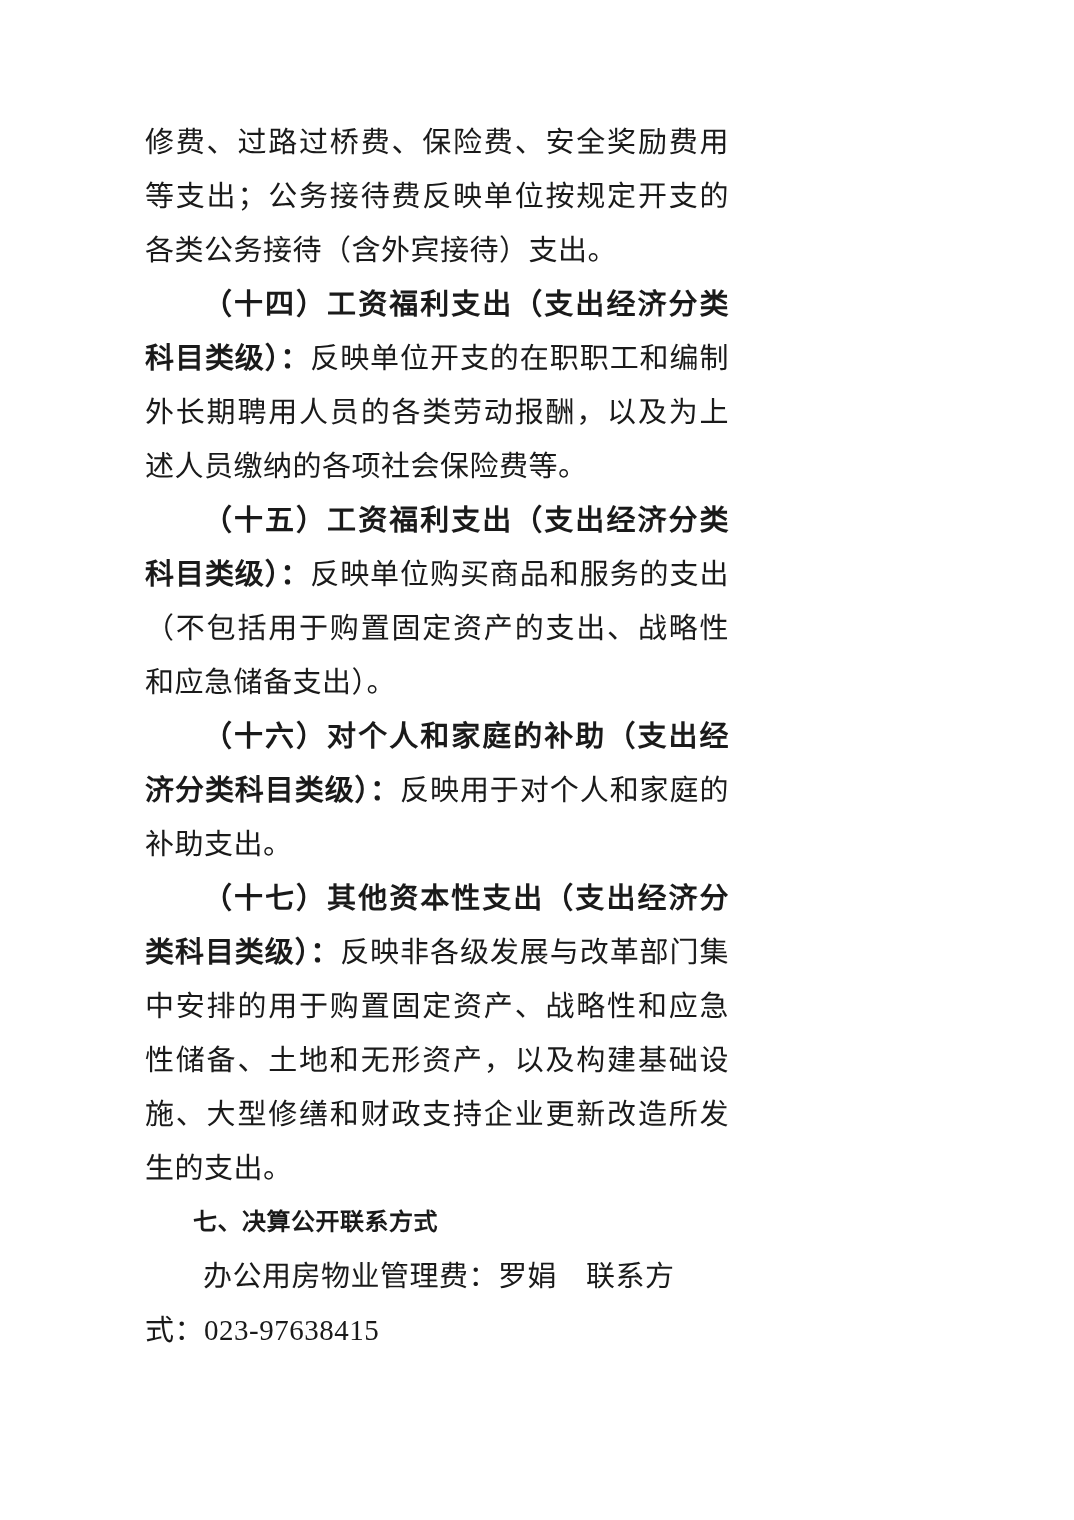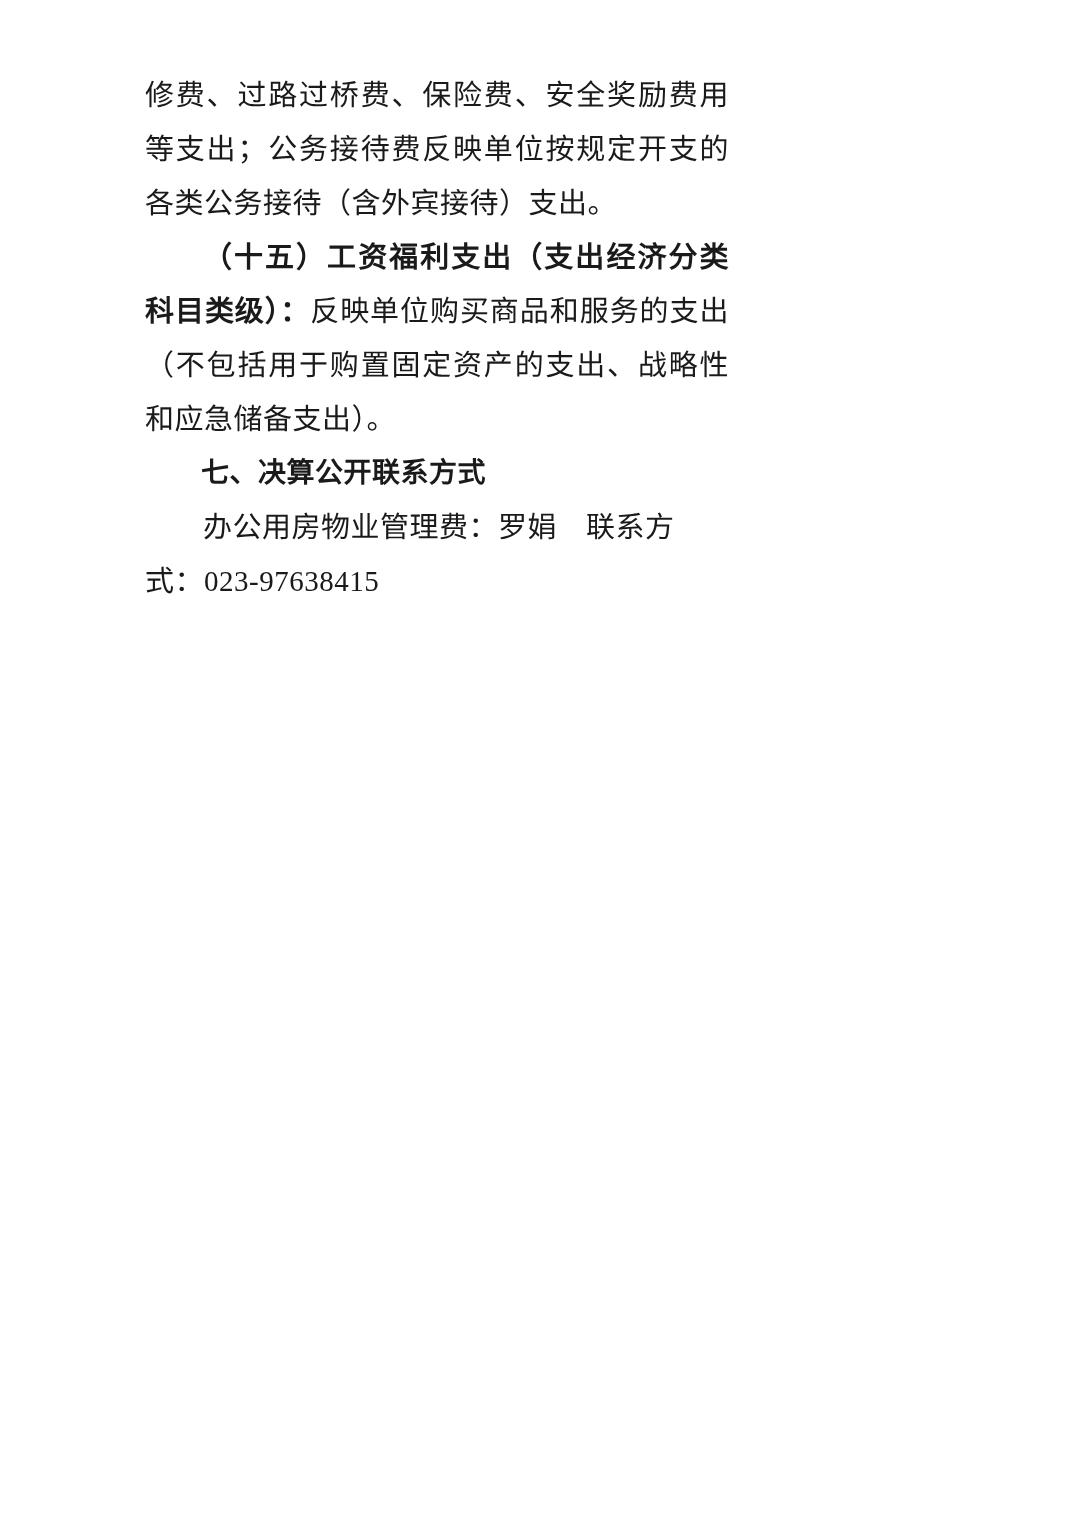"修费、过路过桥费、保险费、安全奖励费用等支出；公务接待费反映单位按规定开支的各类" .page { padding: 68px 124px 0 145px -> 115px 124px 0 145px }
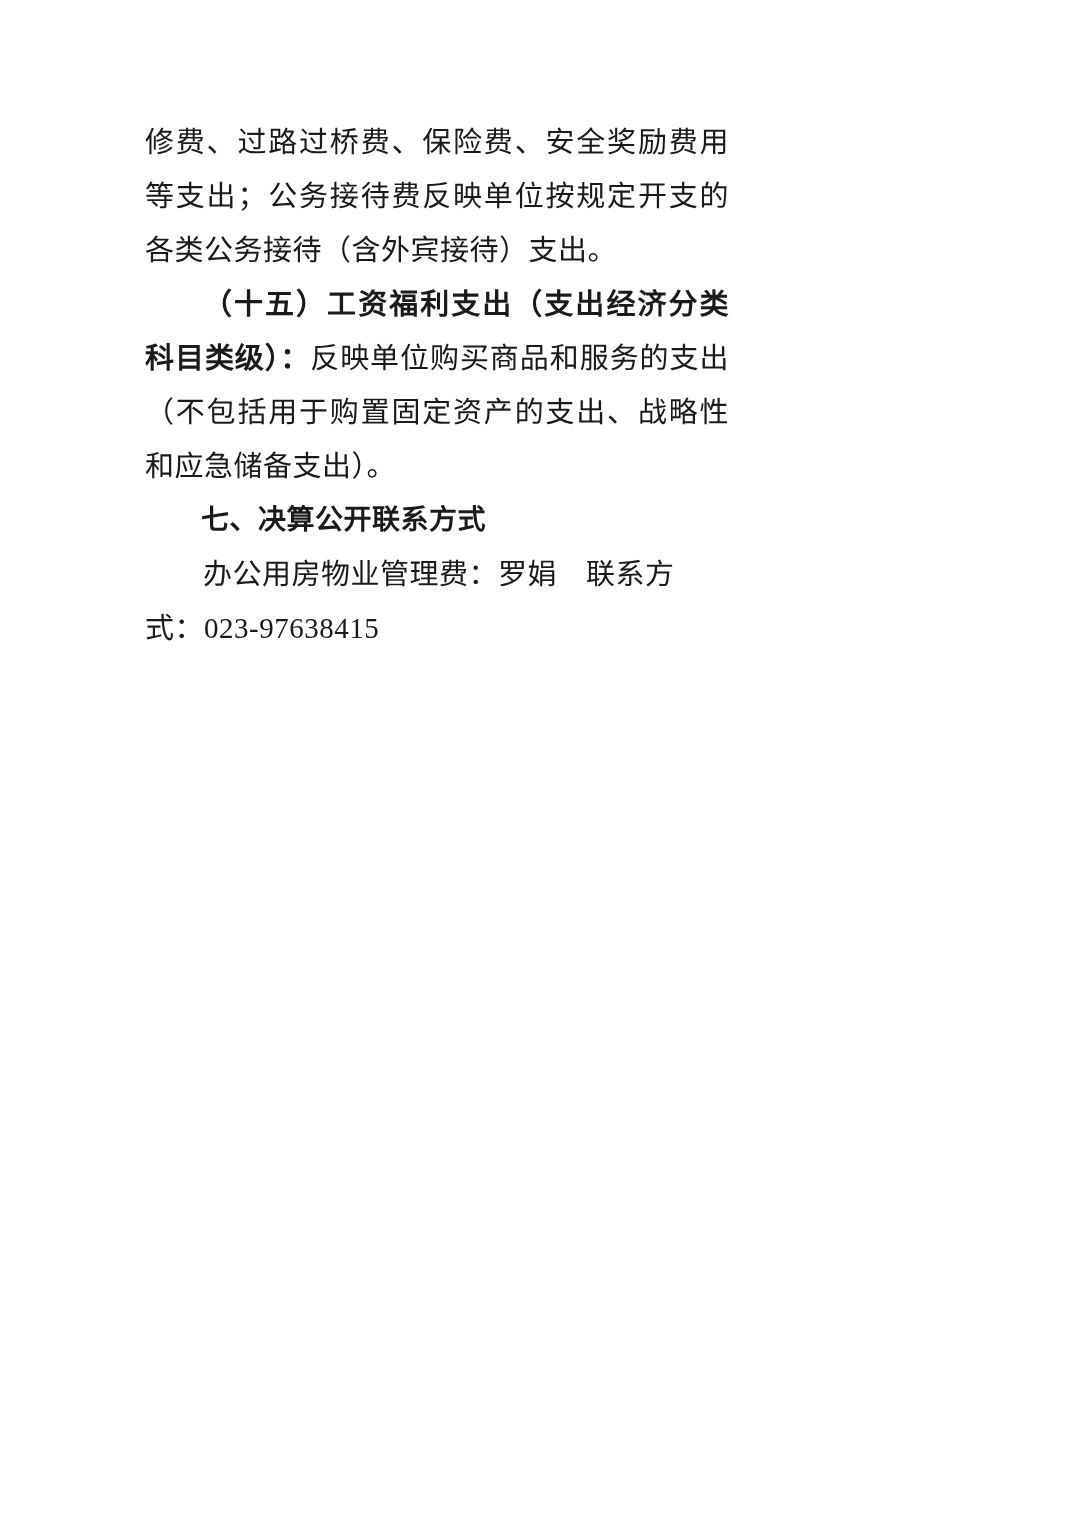"（十四）工资福利支出（支出经济分类科目类级）：反映单位开支的在职职工和编制外长期" p.body-par { html: none -> <p><strong>（十四）工资福利支出（支出经济分类科目类级）：</strong><span>反映单位开支的在职职工和编制外长期聘用人员的各类劳动报酬，以及为上述人员缴纳的各项社会保险费等。</span></p> }
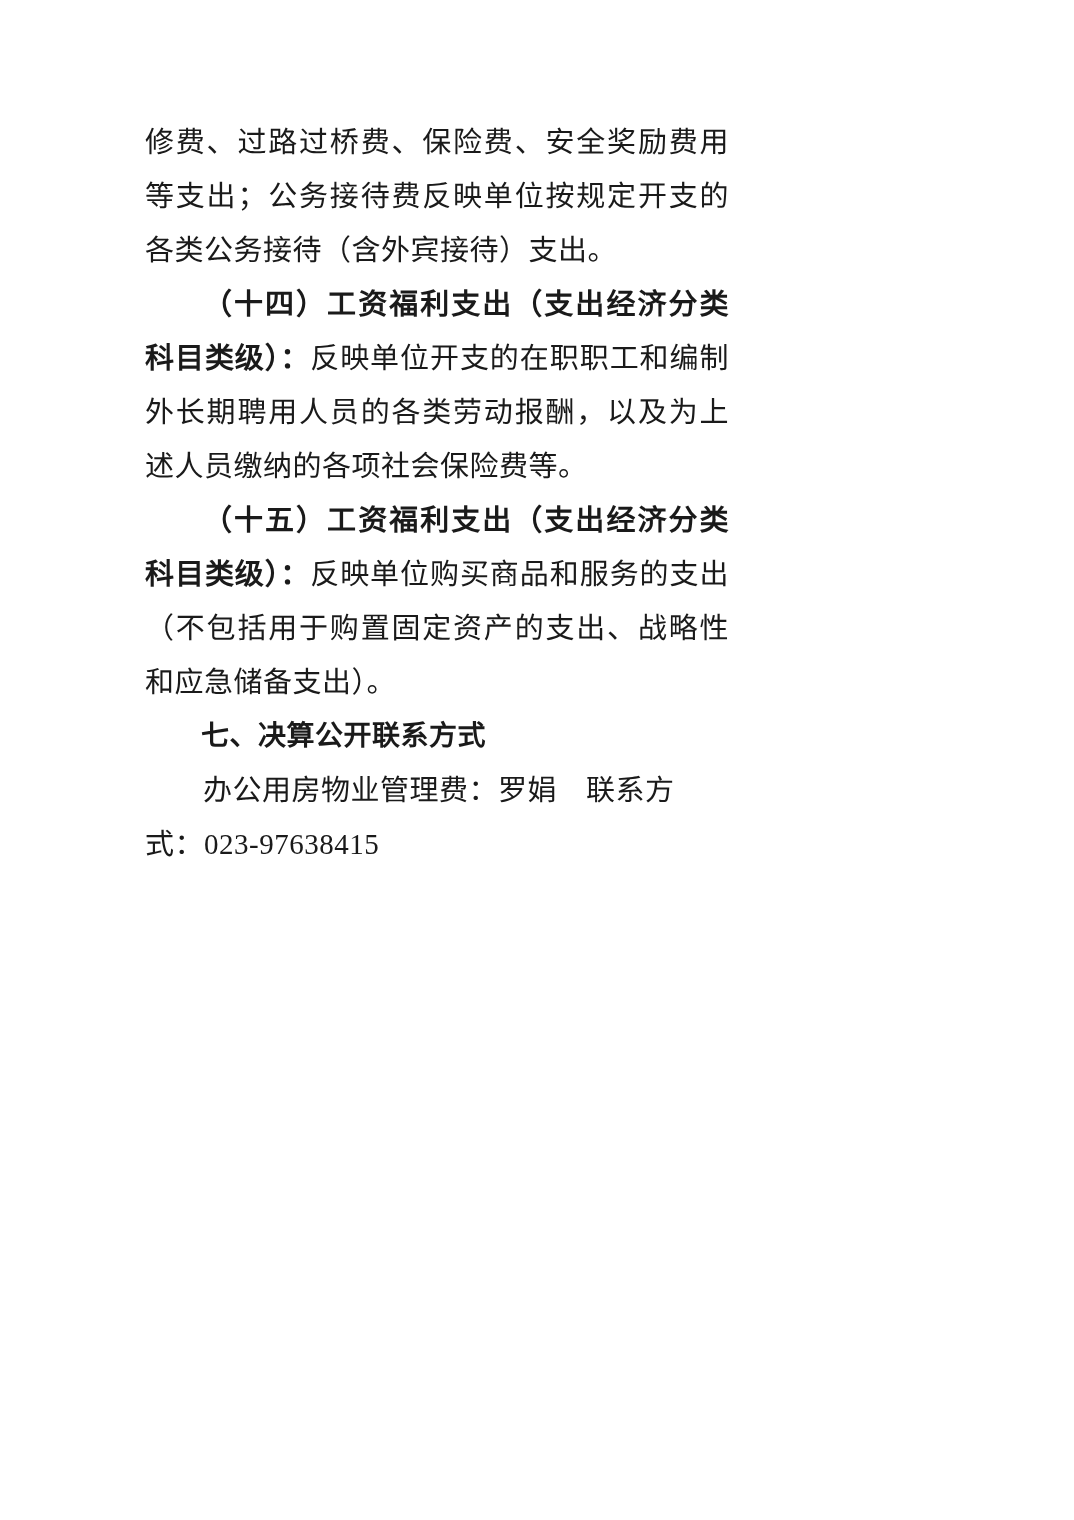"（十六）对个人和家庭的补助（支出经济分类科目类级）：反映用于对个人和家庭的补助支" p.body-par { html: none -> <p><strong>（十六）对个人和家庭的补助（支出经济分类科目类级）：</strong><span>反映用于对个人和家庭的补助支出。</span></p> }
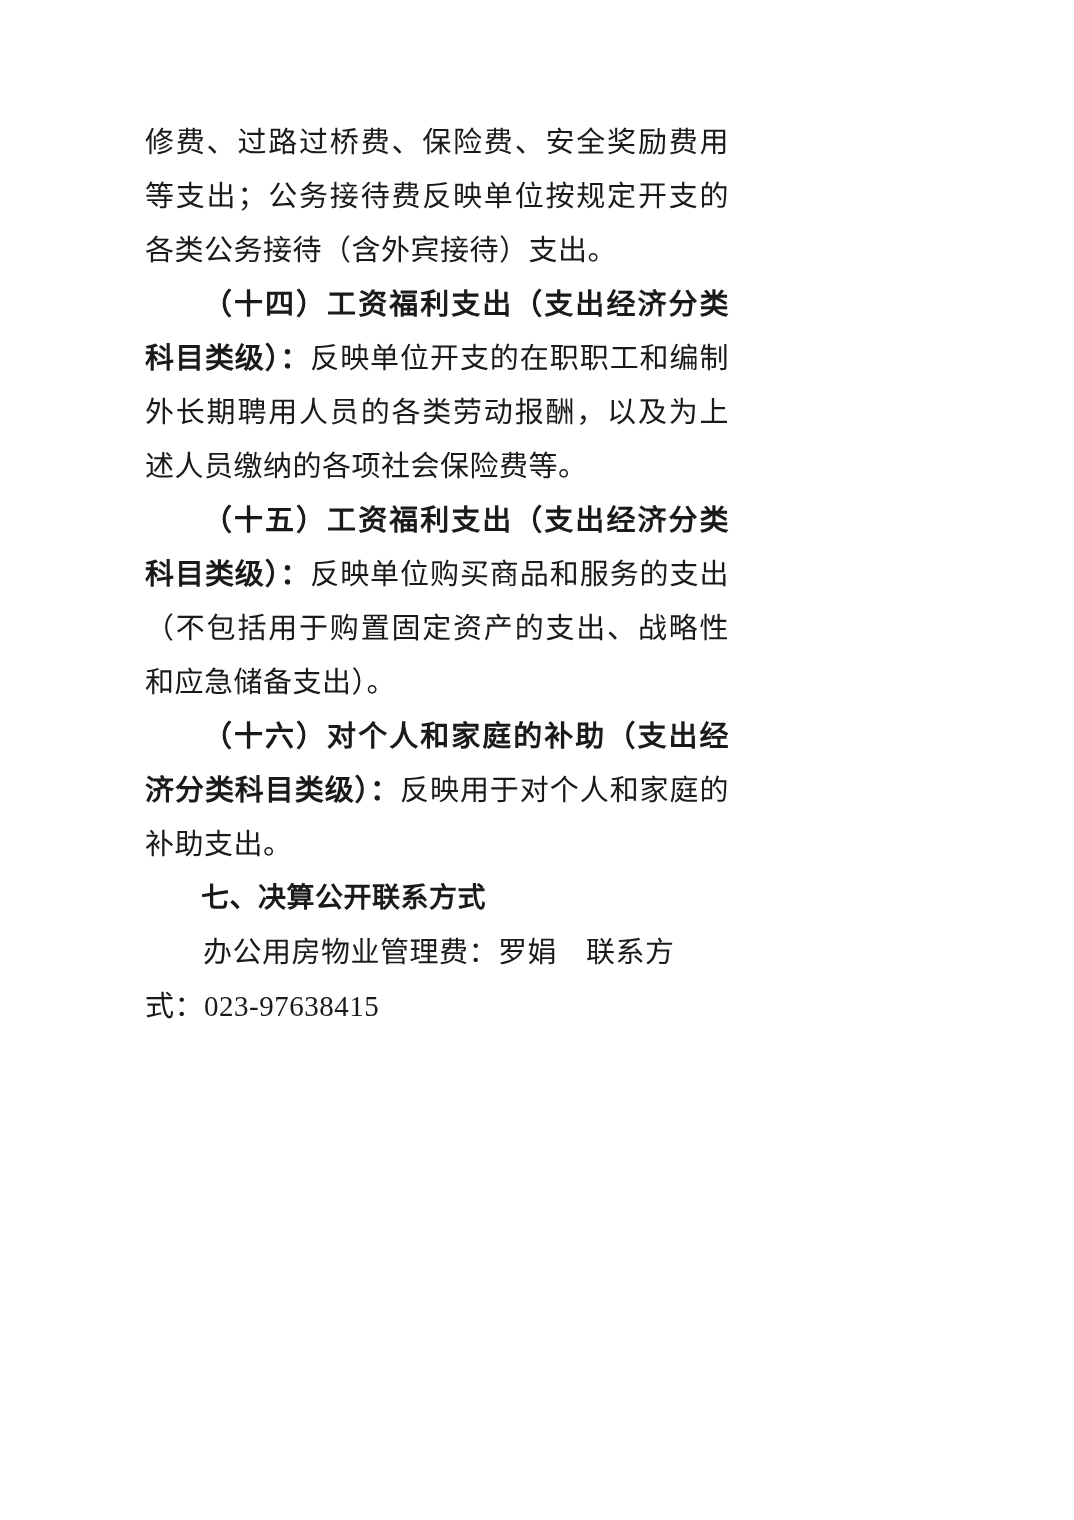"（十七）其他资本性支出（支出经济分类科目类级）：反映非各级发展与改革部门集中安排" p.body-par { html: none -> <p><strong>（十七）其他资本性支出（支出经济分类科目类级）：</strong><span>反映非各级发展与改革部门集中安排的用于购置固定资产、战略性和应急性储备、土地和无形资产，以及构建基础设施、大型修缮和财政支持企业更新改造所发生的支出。</span></p> }
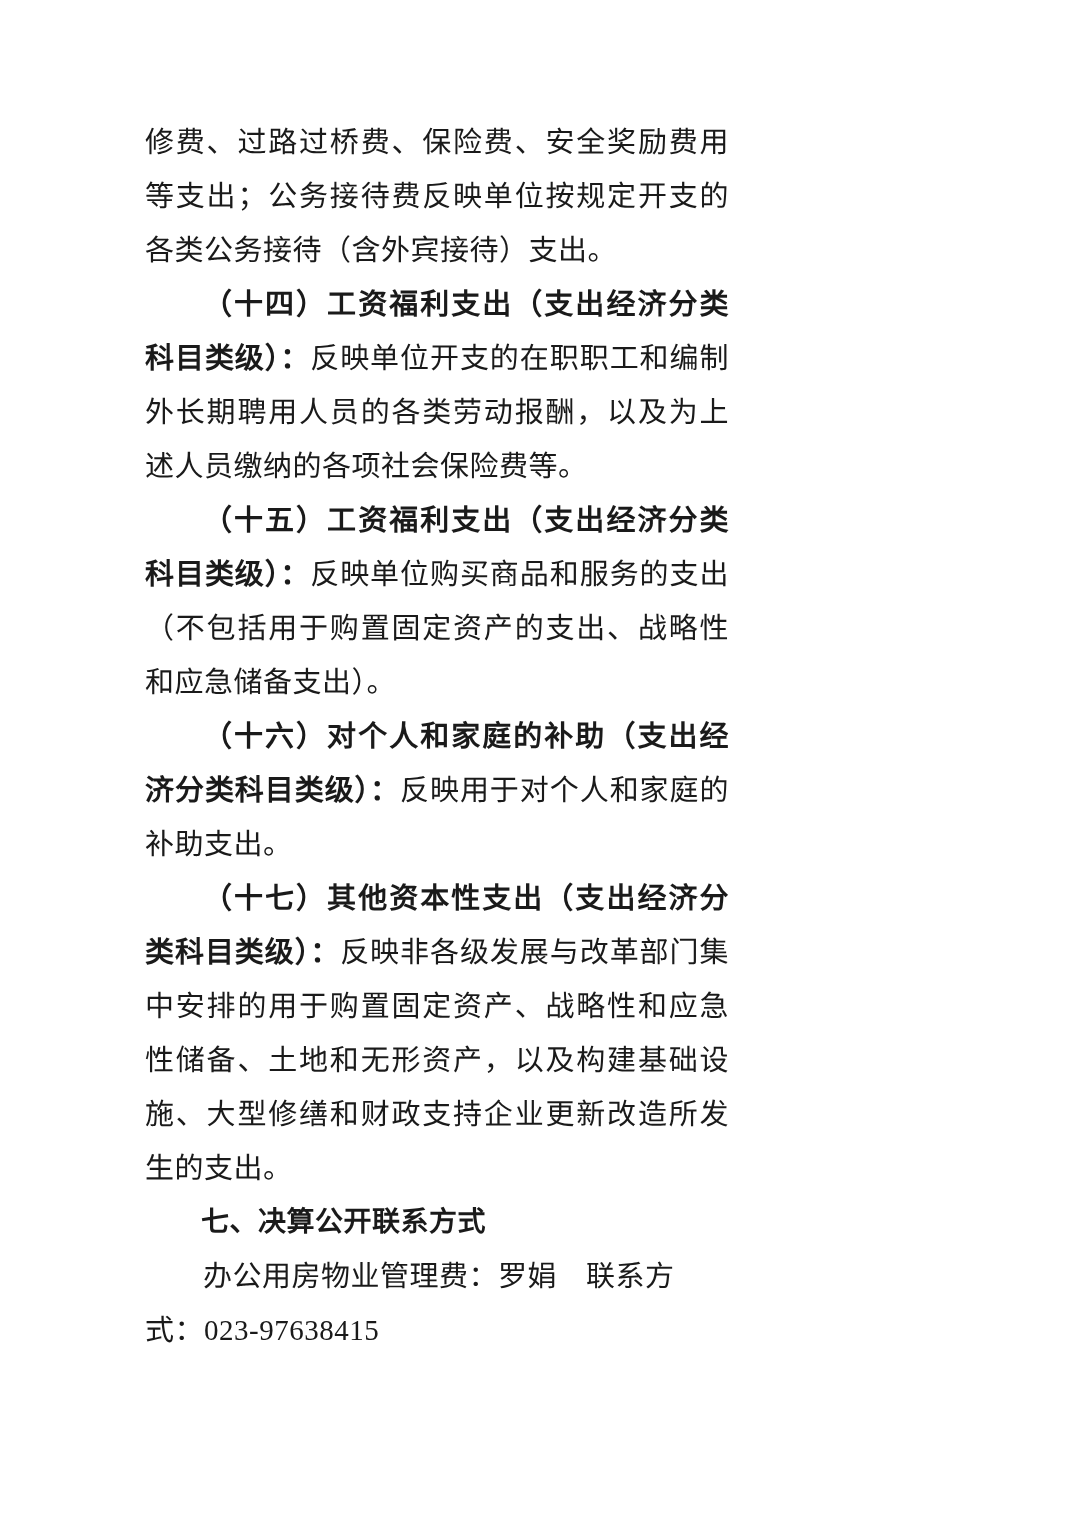"七、决算公开联系方式" .section-heading { font-size: 28px -> 24px }
